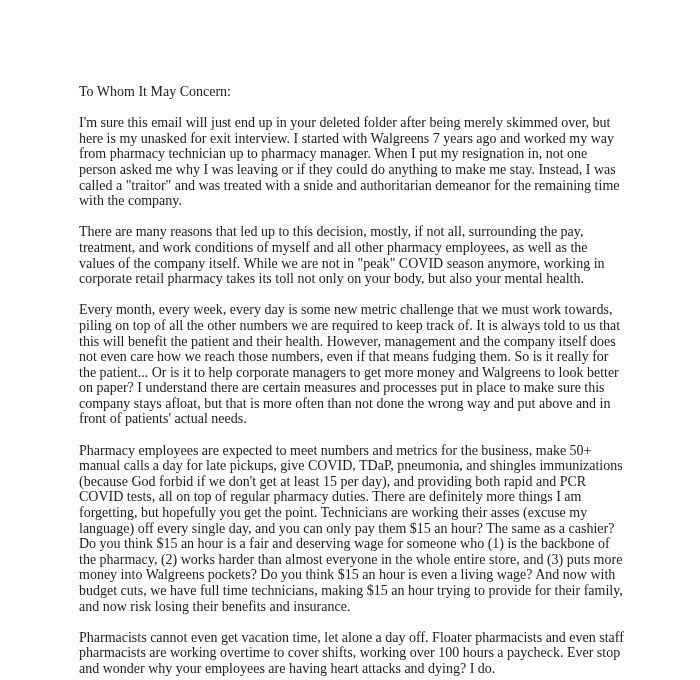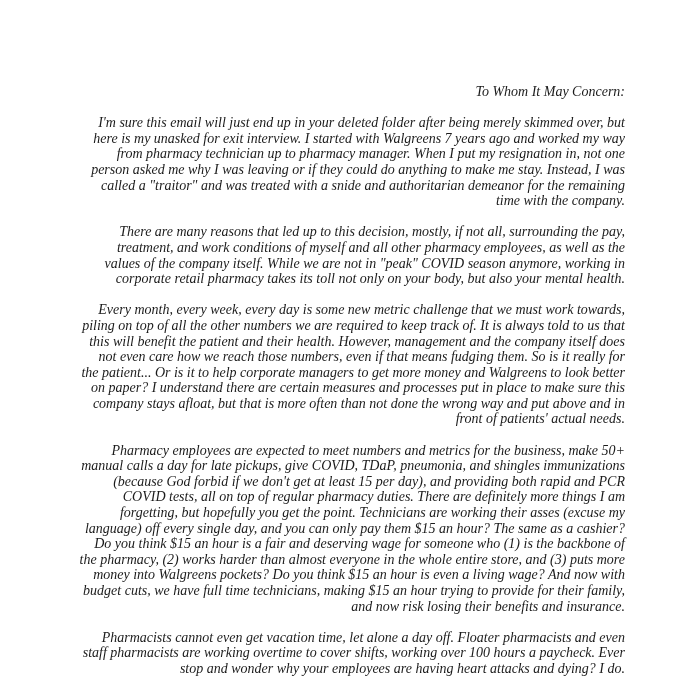"To Whom It May Concern:" .letter { font-style: italic -> none; text-align: right -> left }
